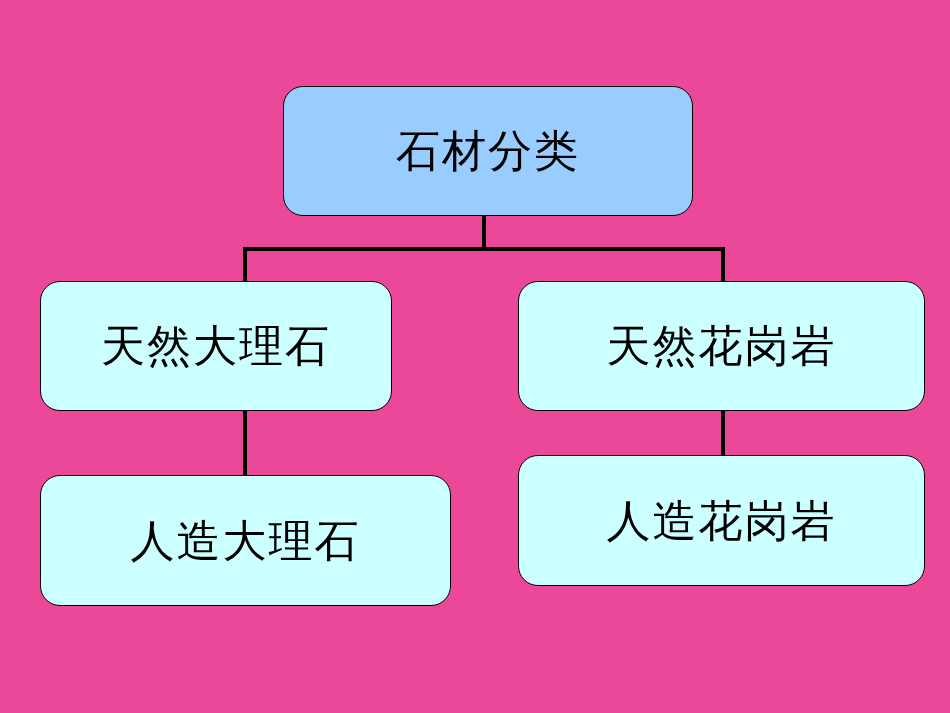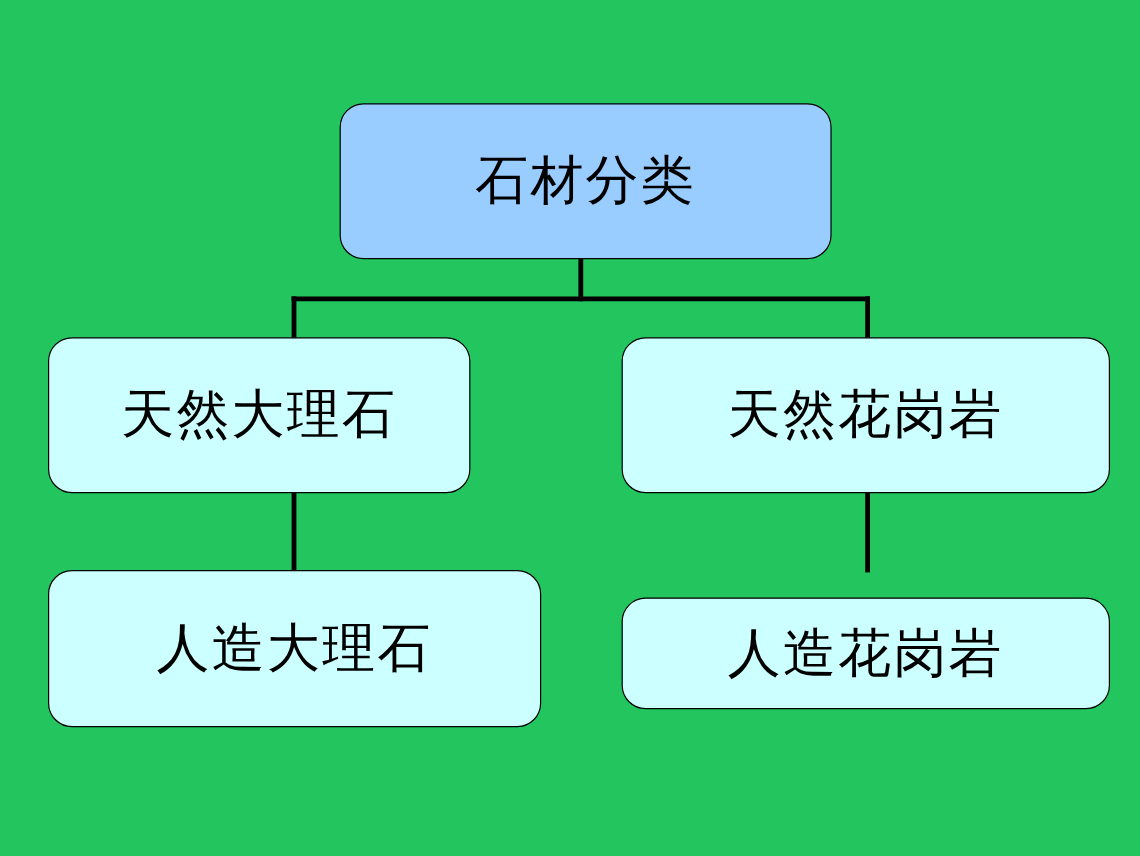"石材分类" .slide { background: #22c55e -> #ec4899 }
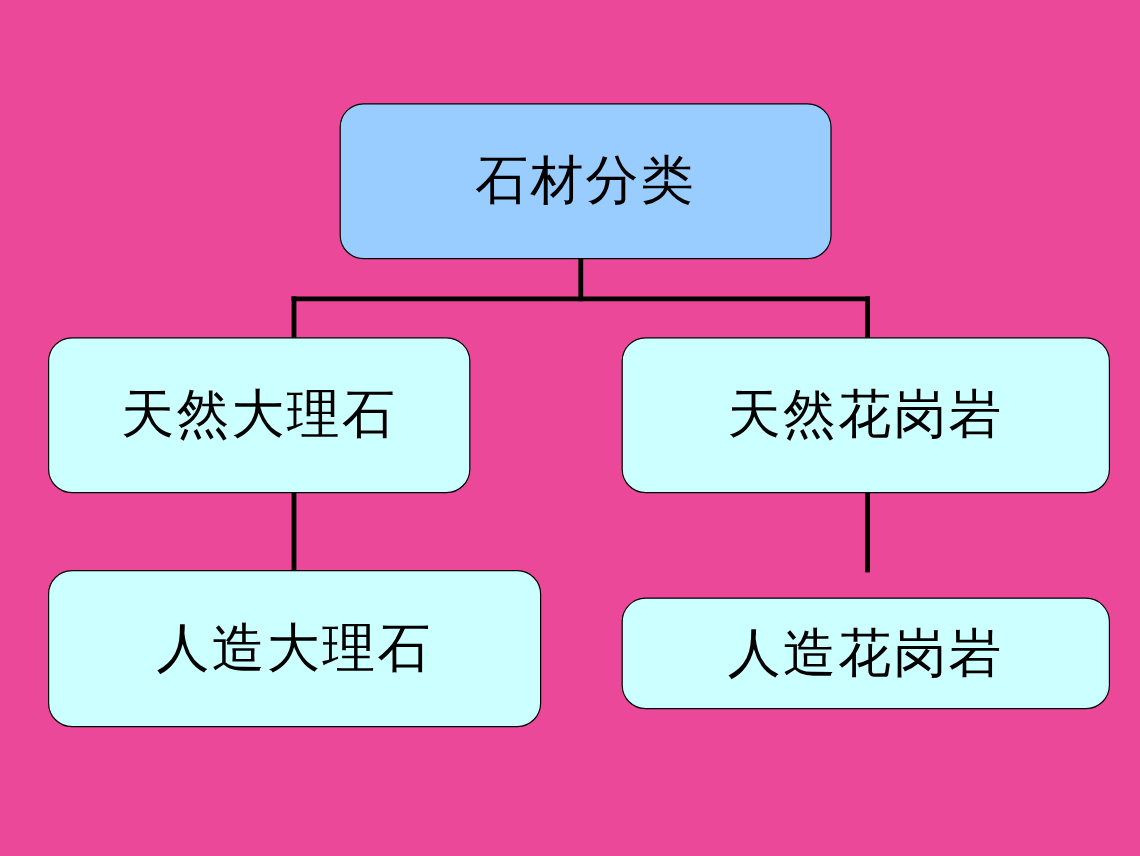"人造花岗岩" .node.pos-br { height: 93px -> 131px; top: 498px -> 455px }
